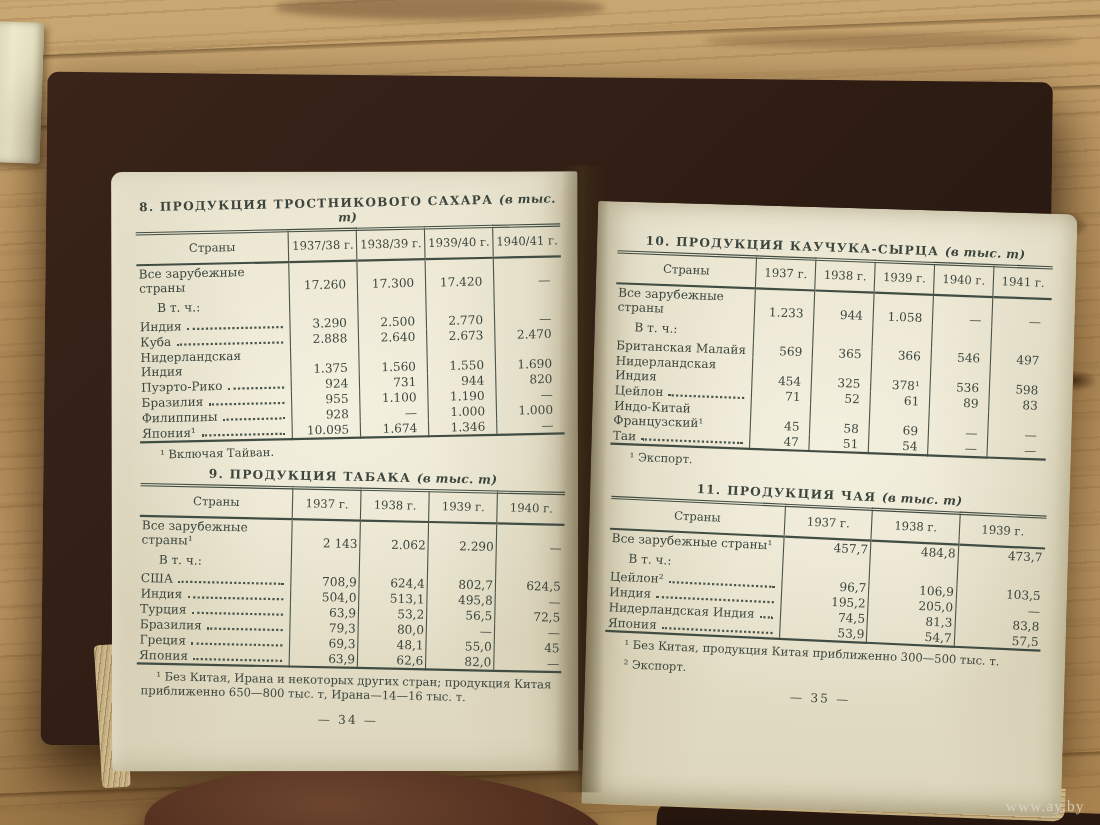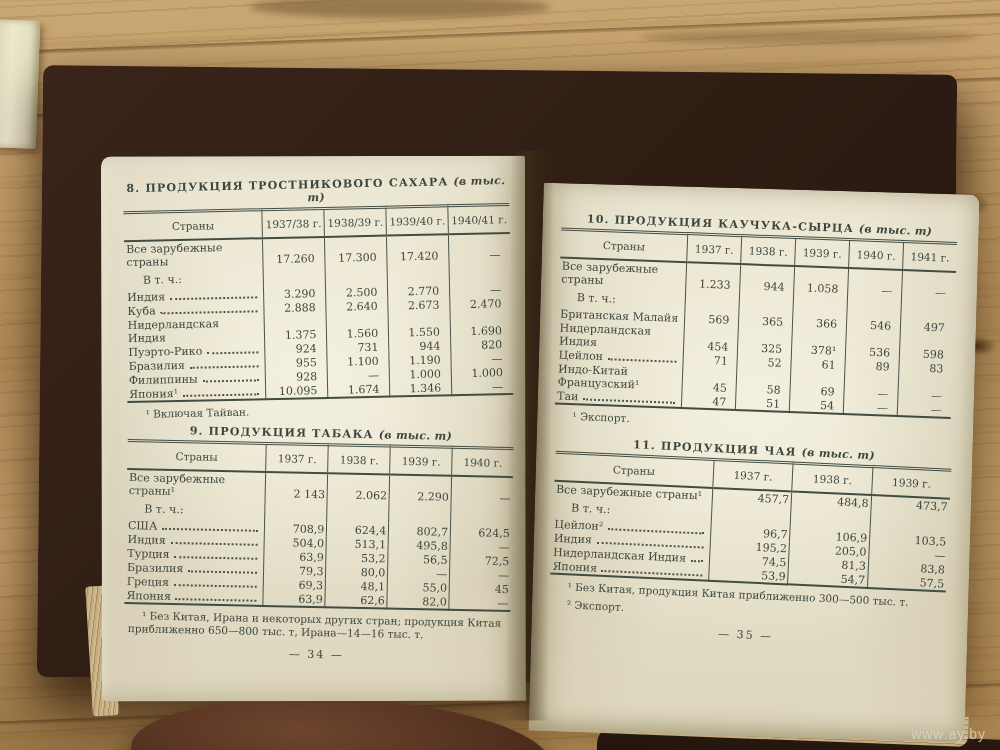"www.ay.by" .watermark { font-family: Liberation Sans, sans-serif -> Liberation Serif, serif }
